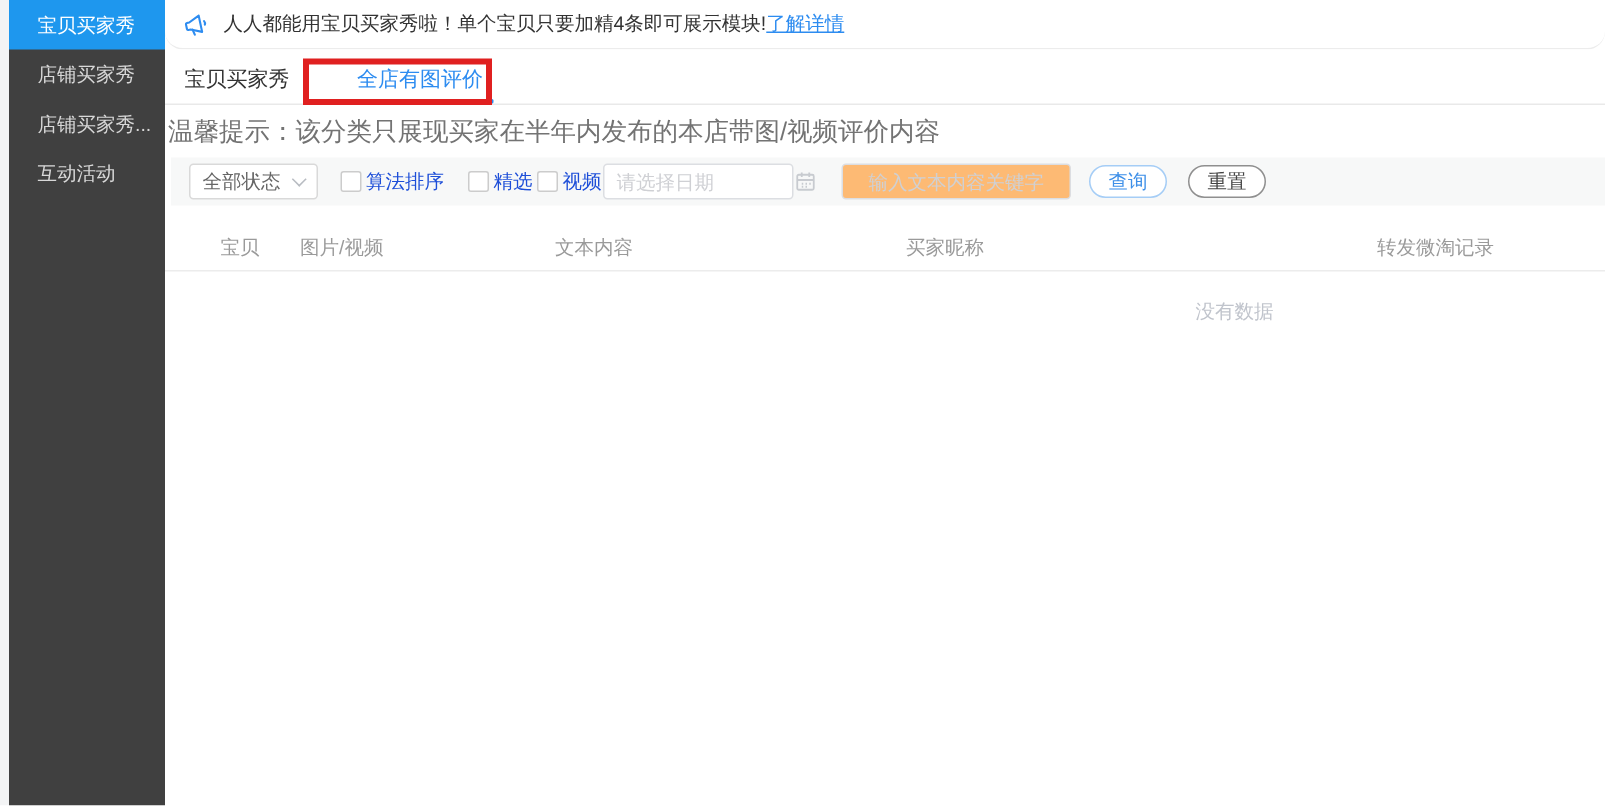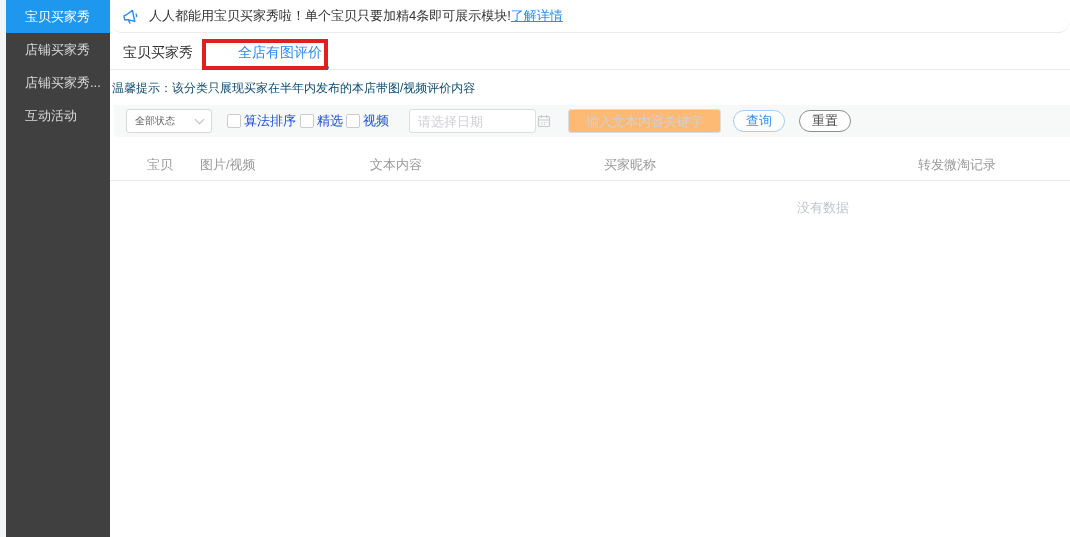"温馨提示：该分类只展现买家在半年内发布的本店带图/视频评价内容" .notice { color: #0c4a6e -> #737373; font-size: 12px -> 17px }
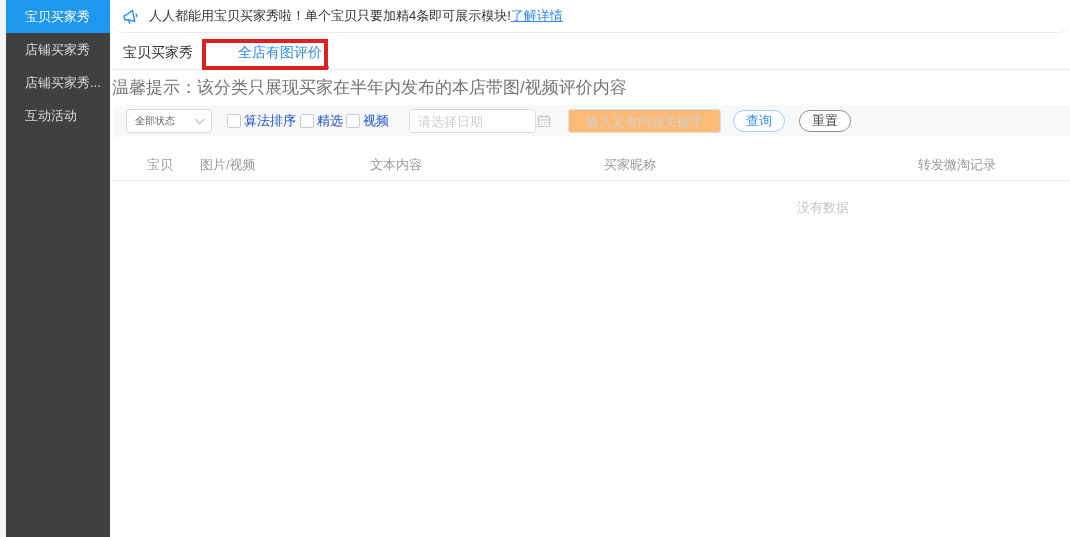"全部状态" .status-select { font-size: 10px -> 13px }
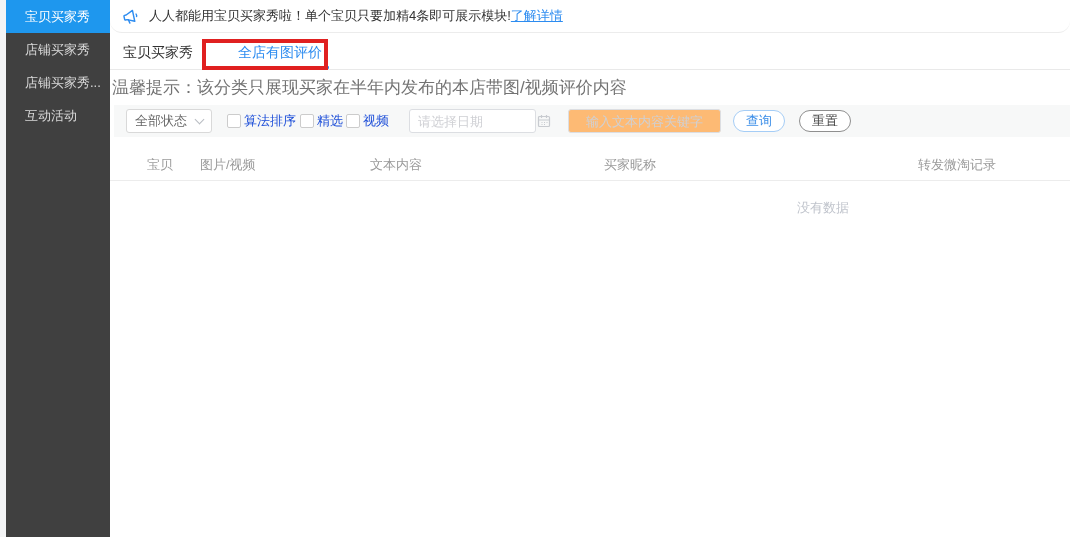"精选" .cb-group.g2 { margin-left: 4px -> 16px }
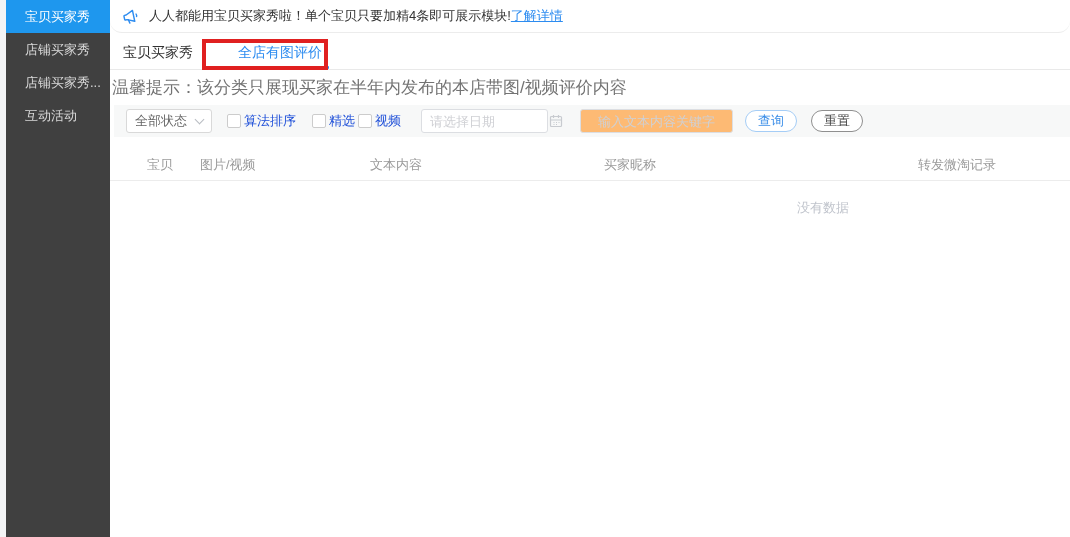"请选择日期" .date-wrap { margin-left: 20px -> 1px }
